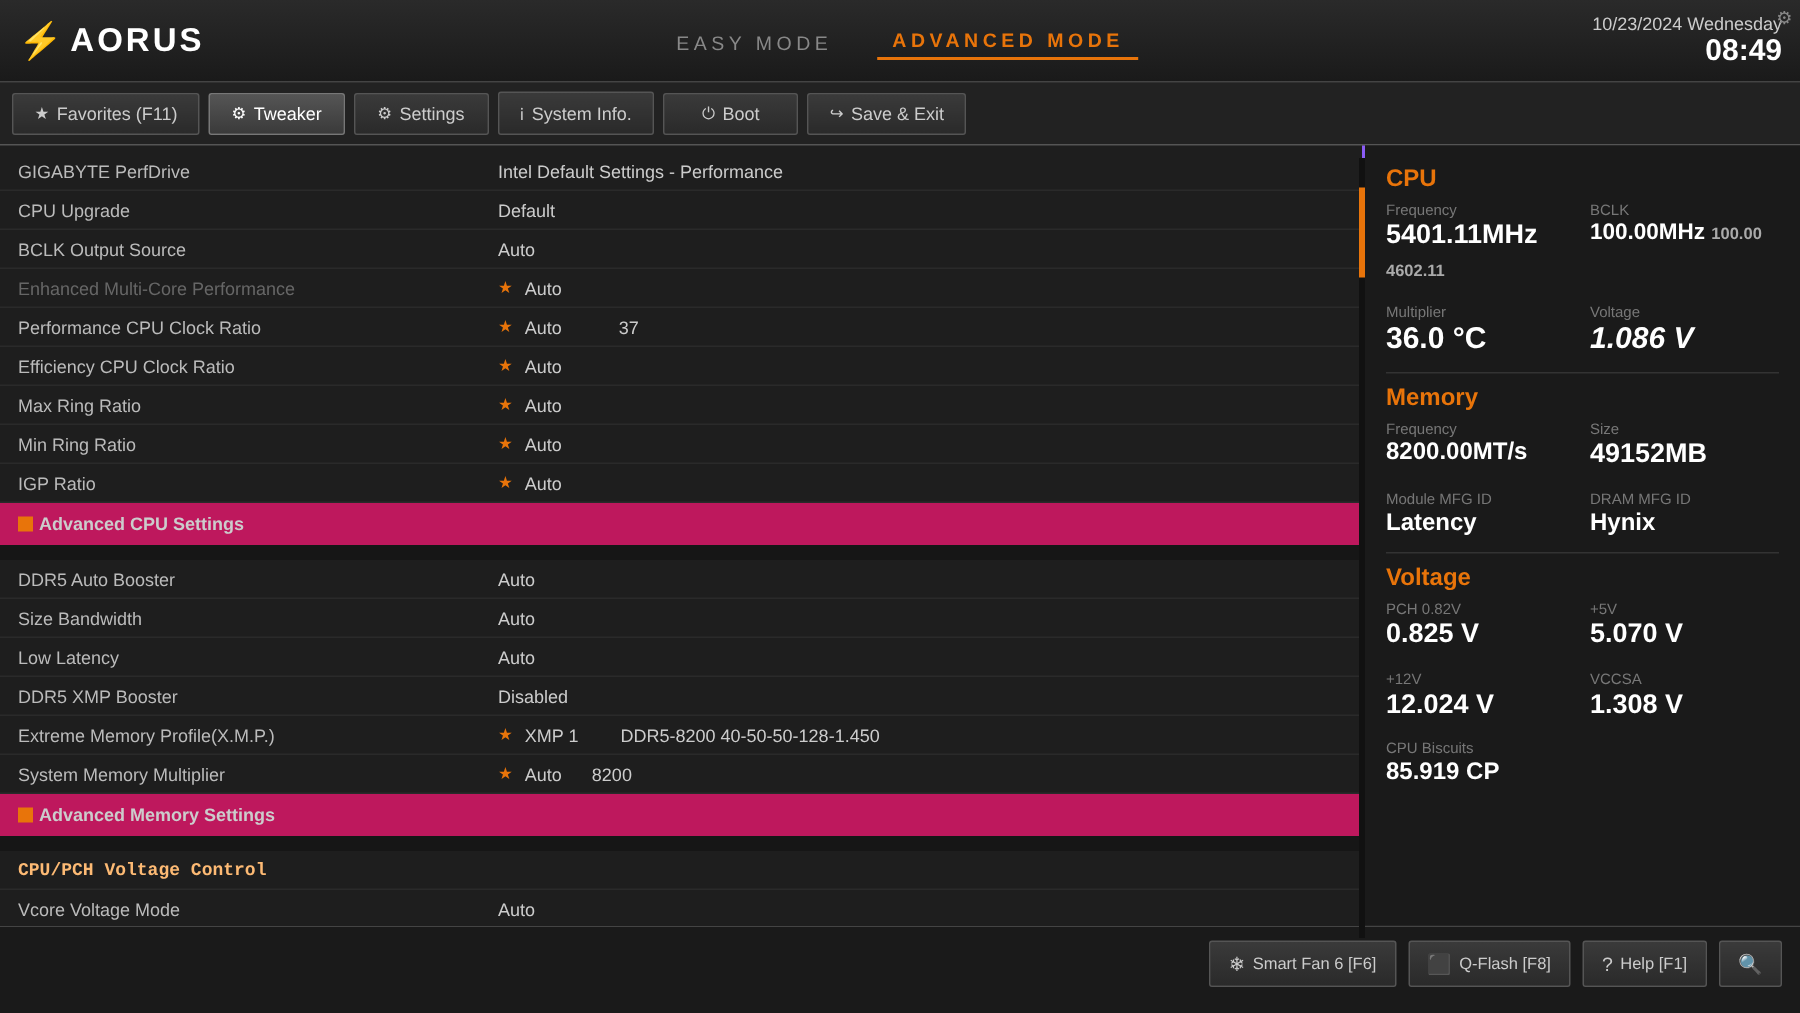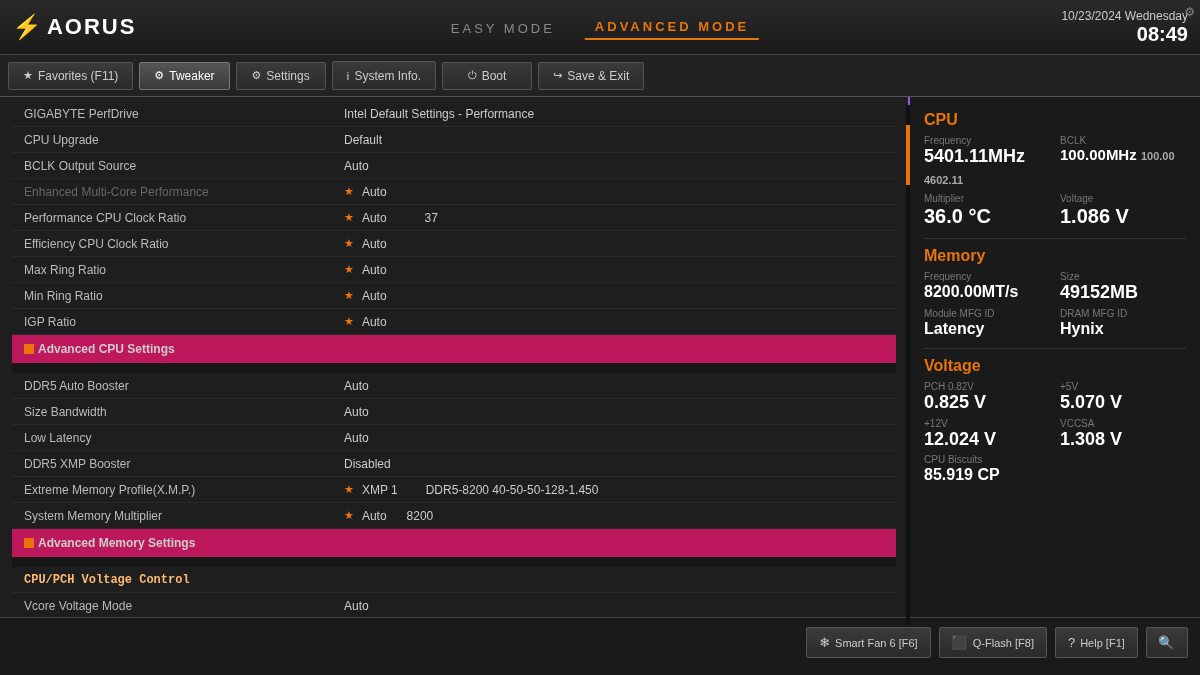"GIGABYTE PerfDrive" .settings-panel { padding: 4px 12px -> 4px 0 }
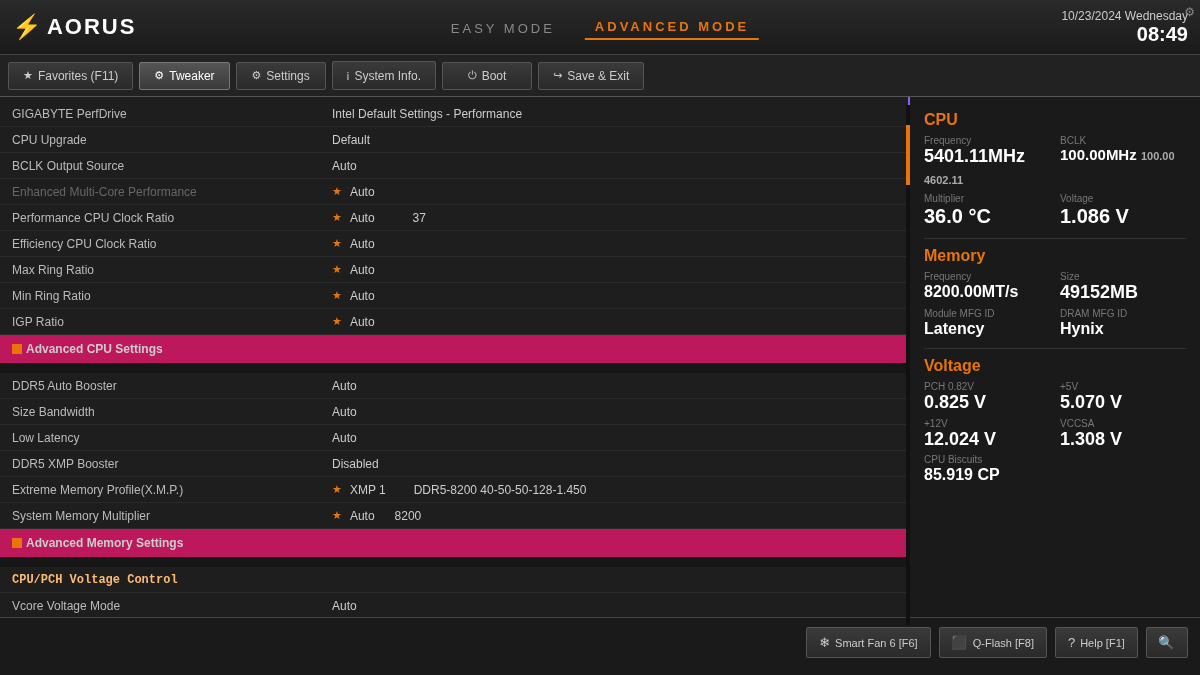"Frequency" .info-grid { gap: 4px 10px -> 14px 10px }
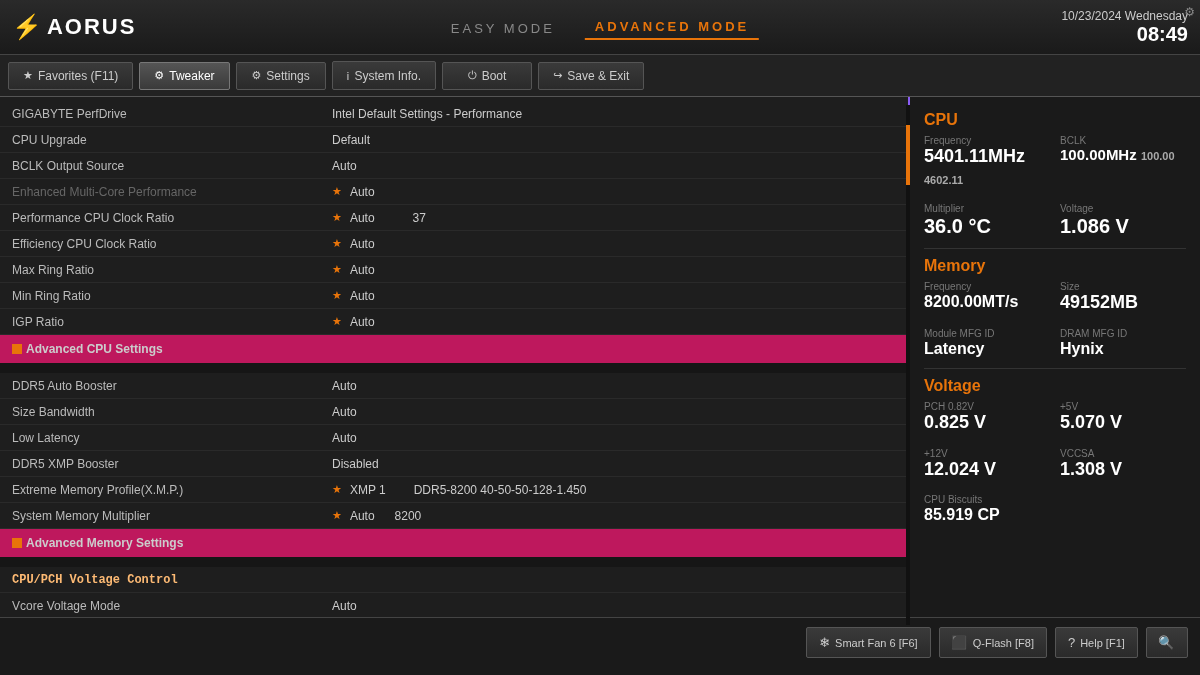"1.086 V" div.info-value-large { font-style: none -> italic }
